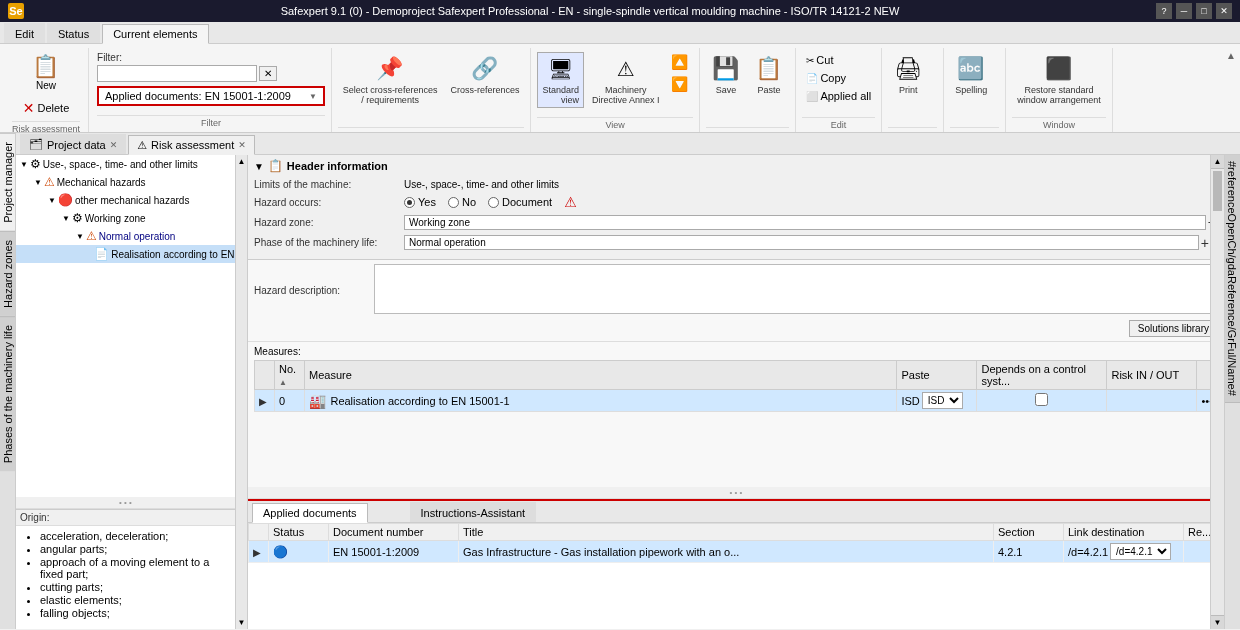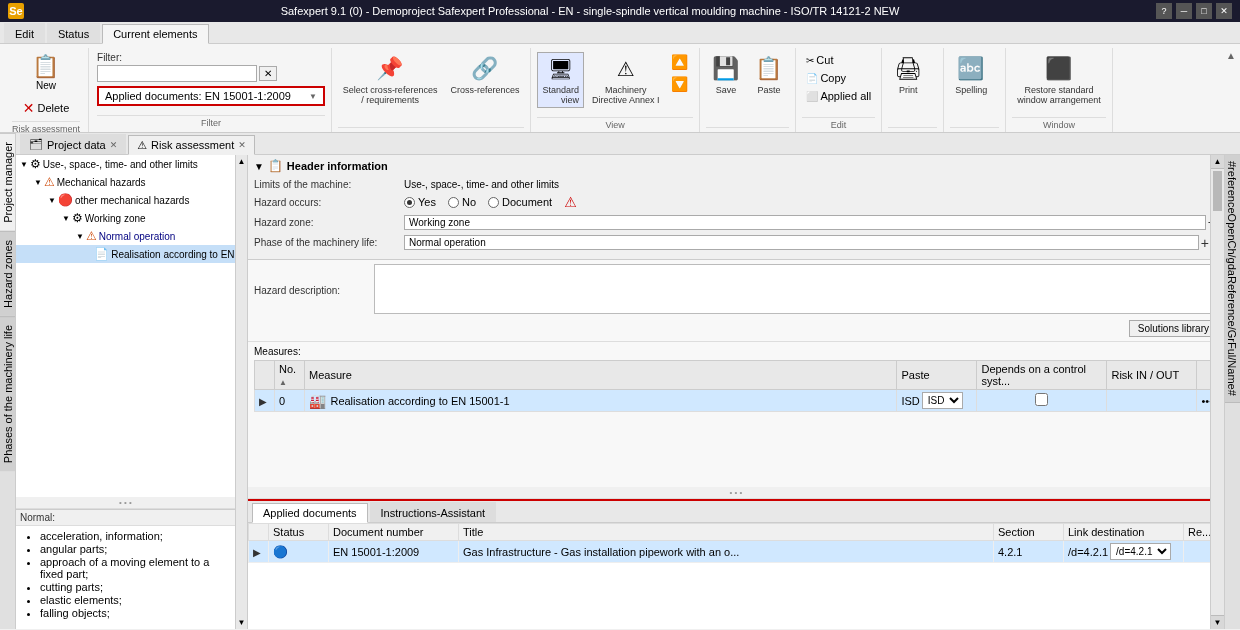"Normal:" div.origin-label { text: Normal -> Origin }
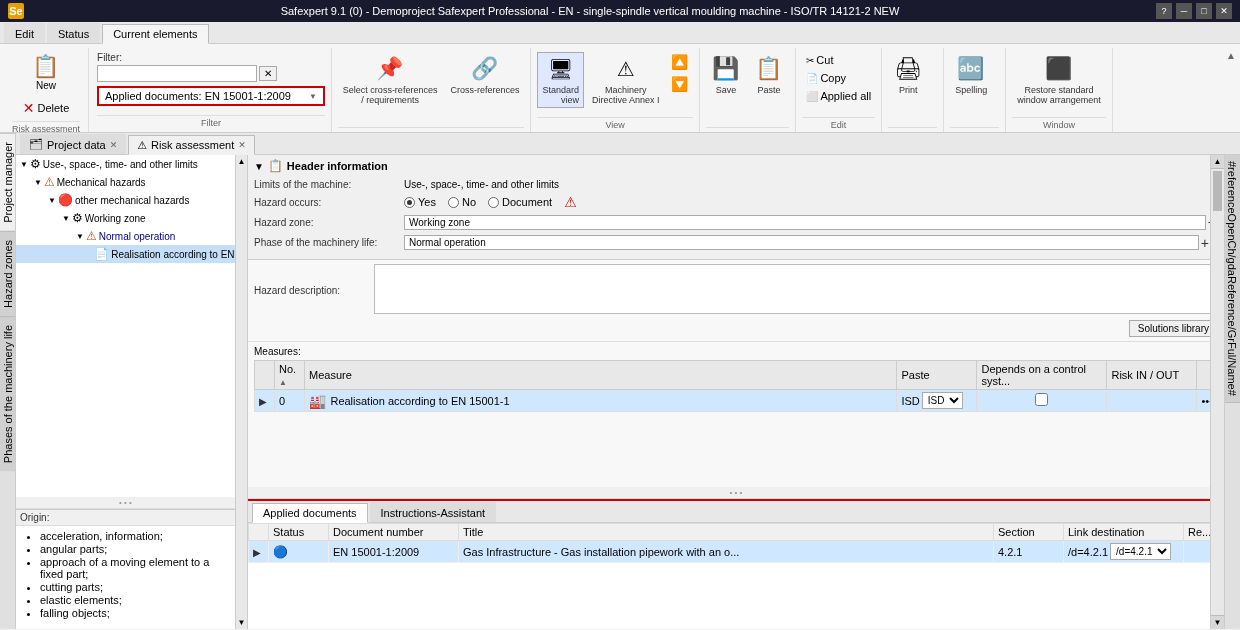"Applied documents" #bottom-tabs { gap: none -> 40px }
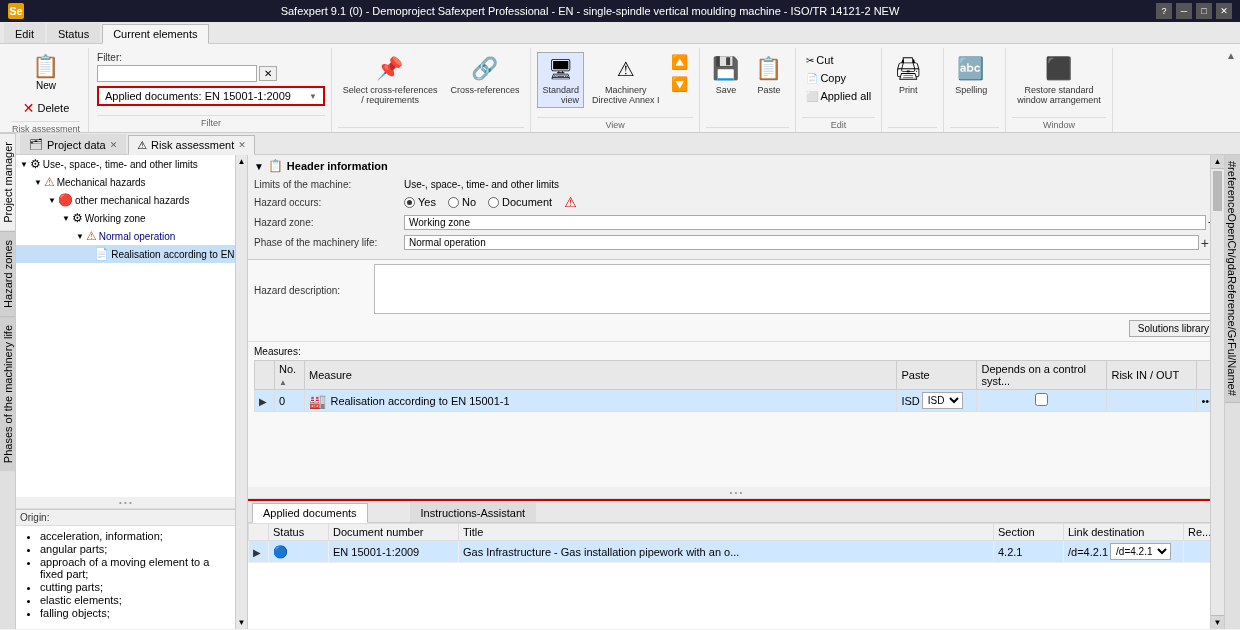"acceleration, information;" li { text: information -> deceleration }
